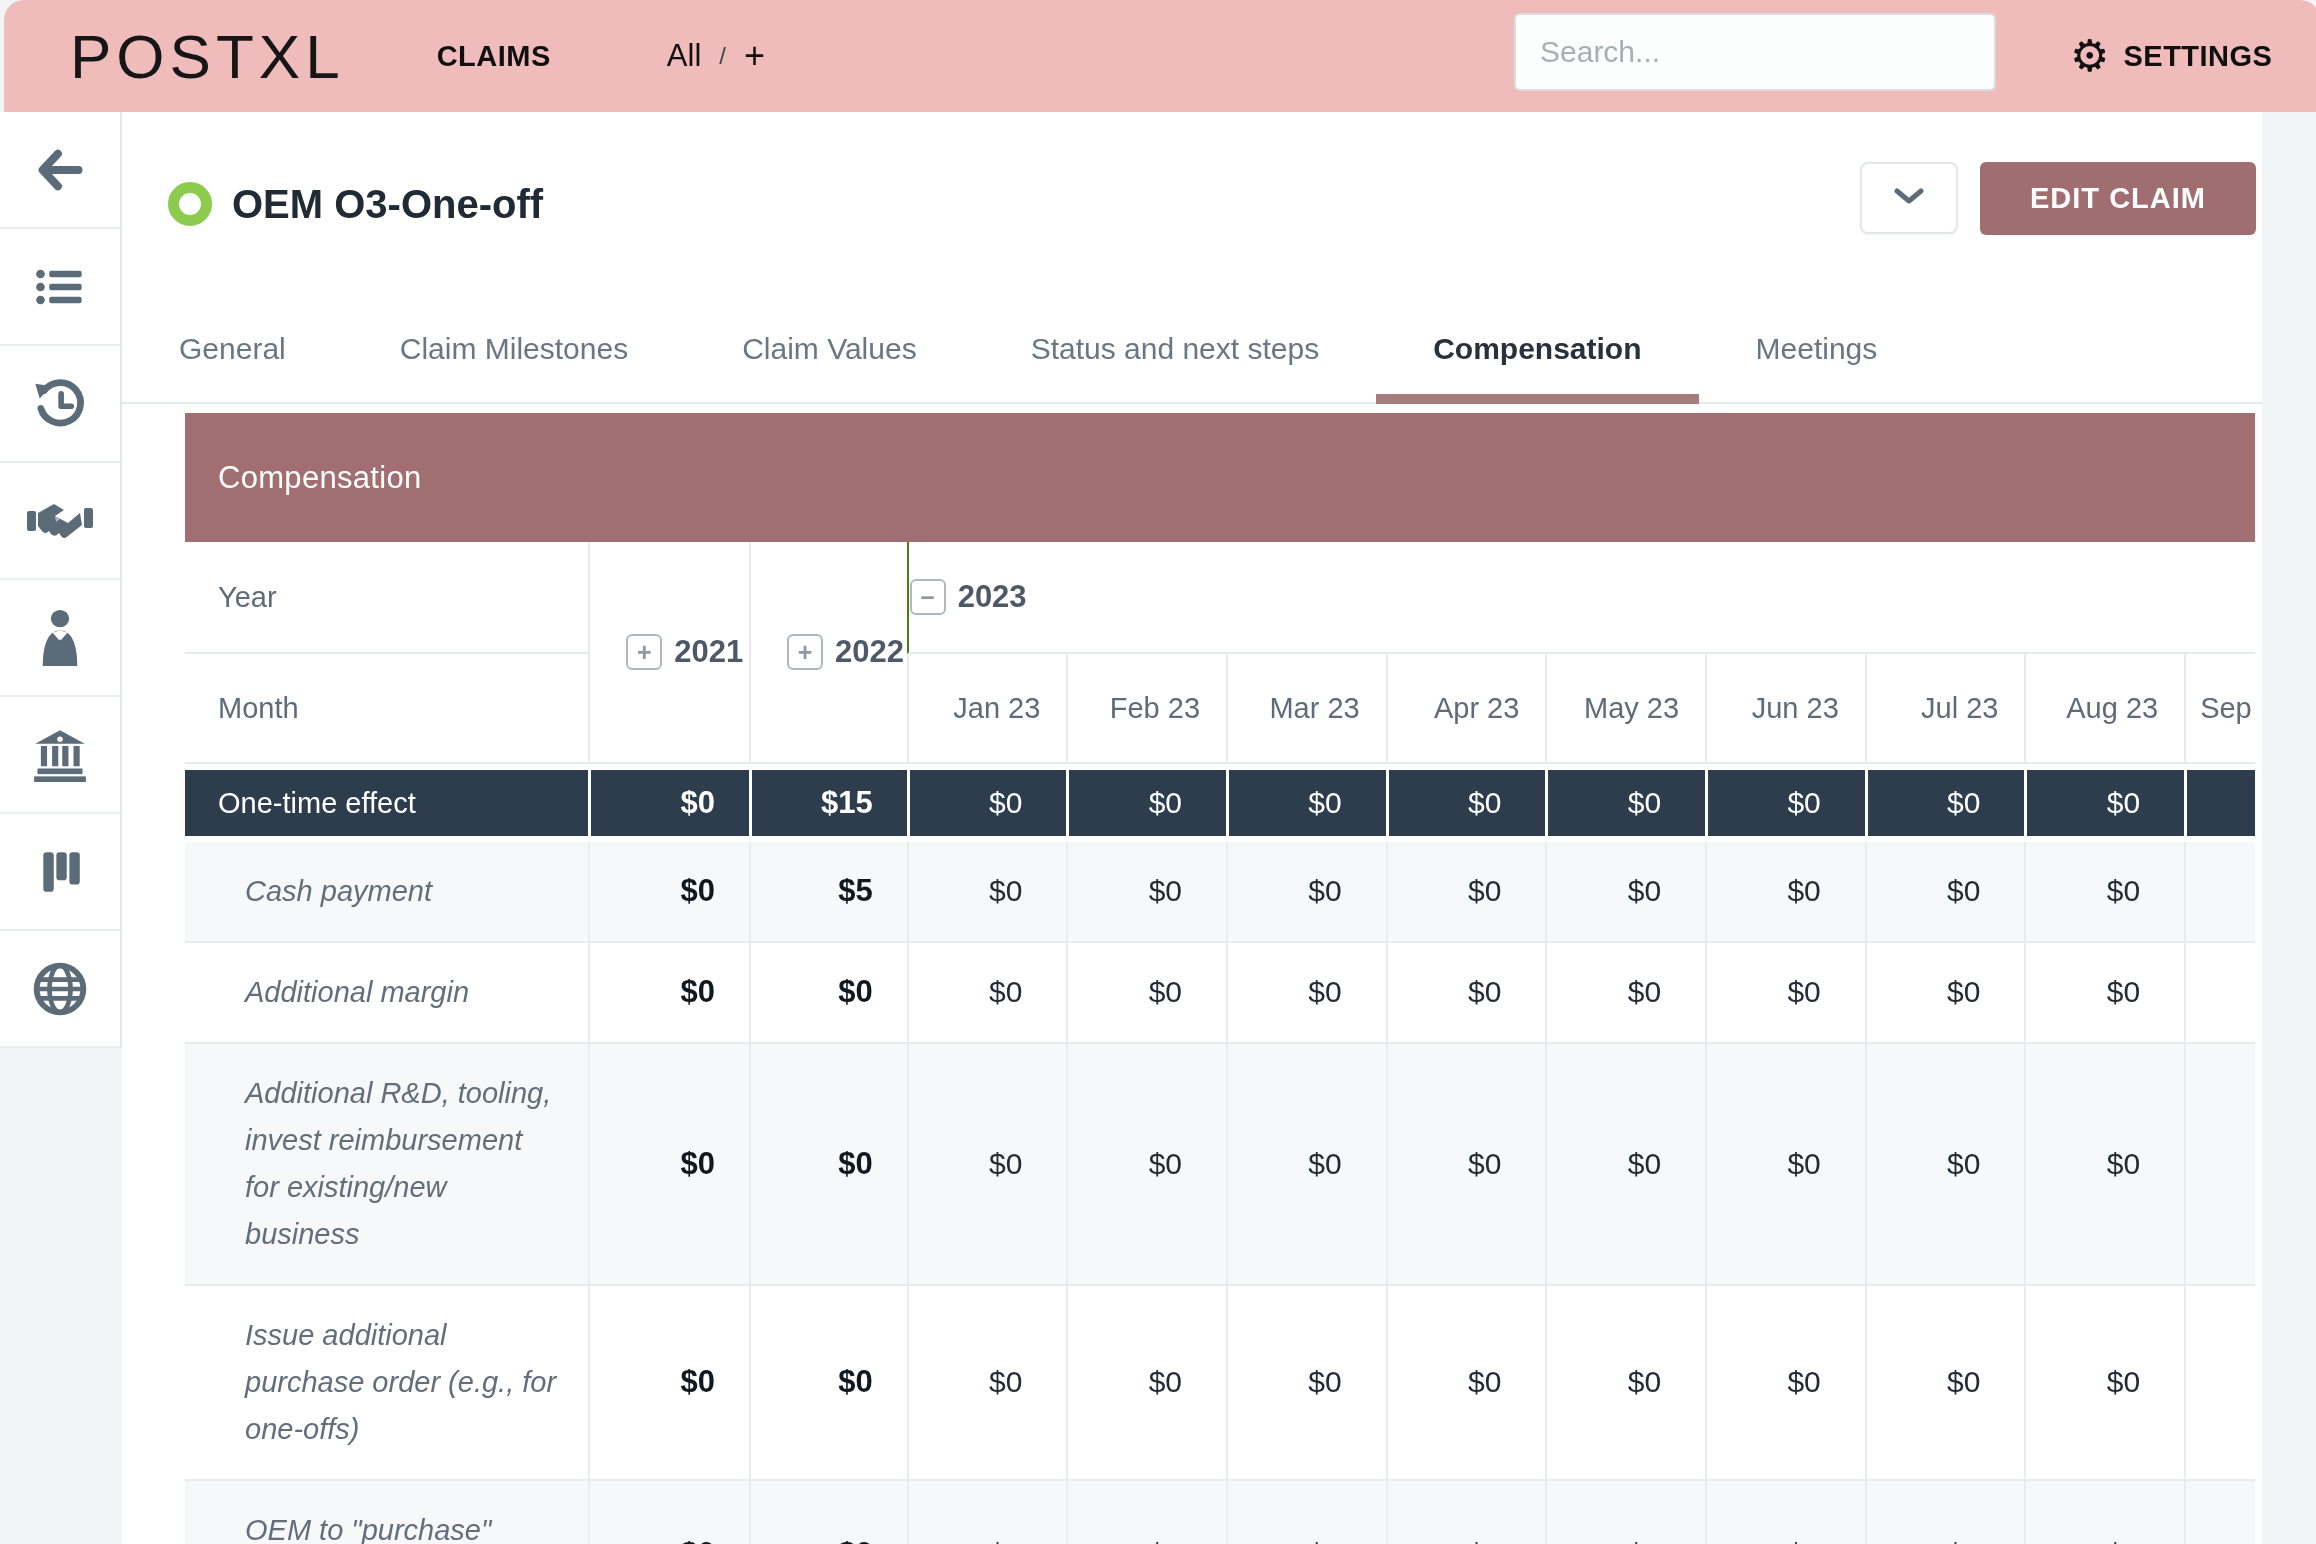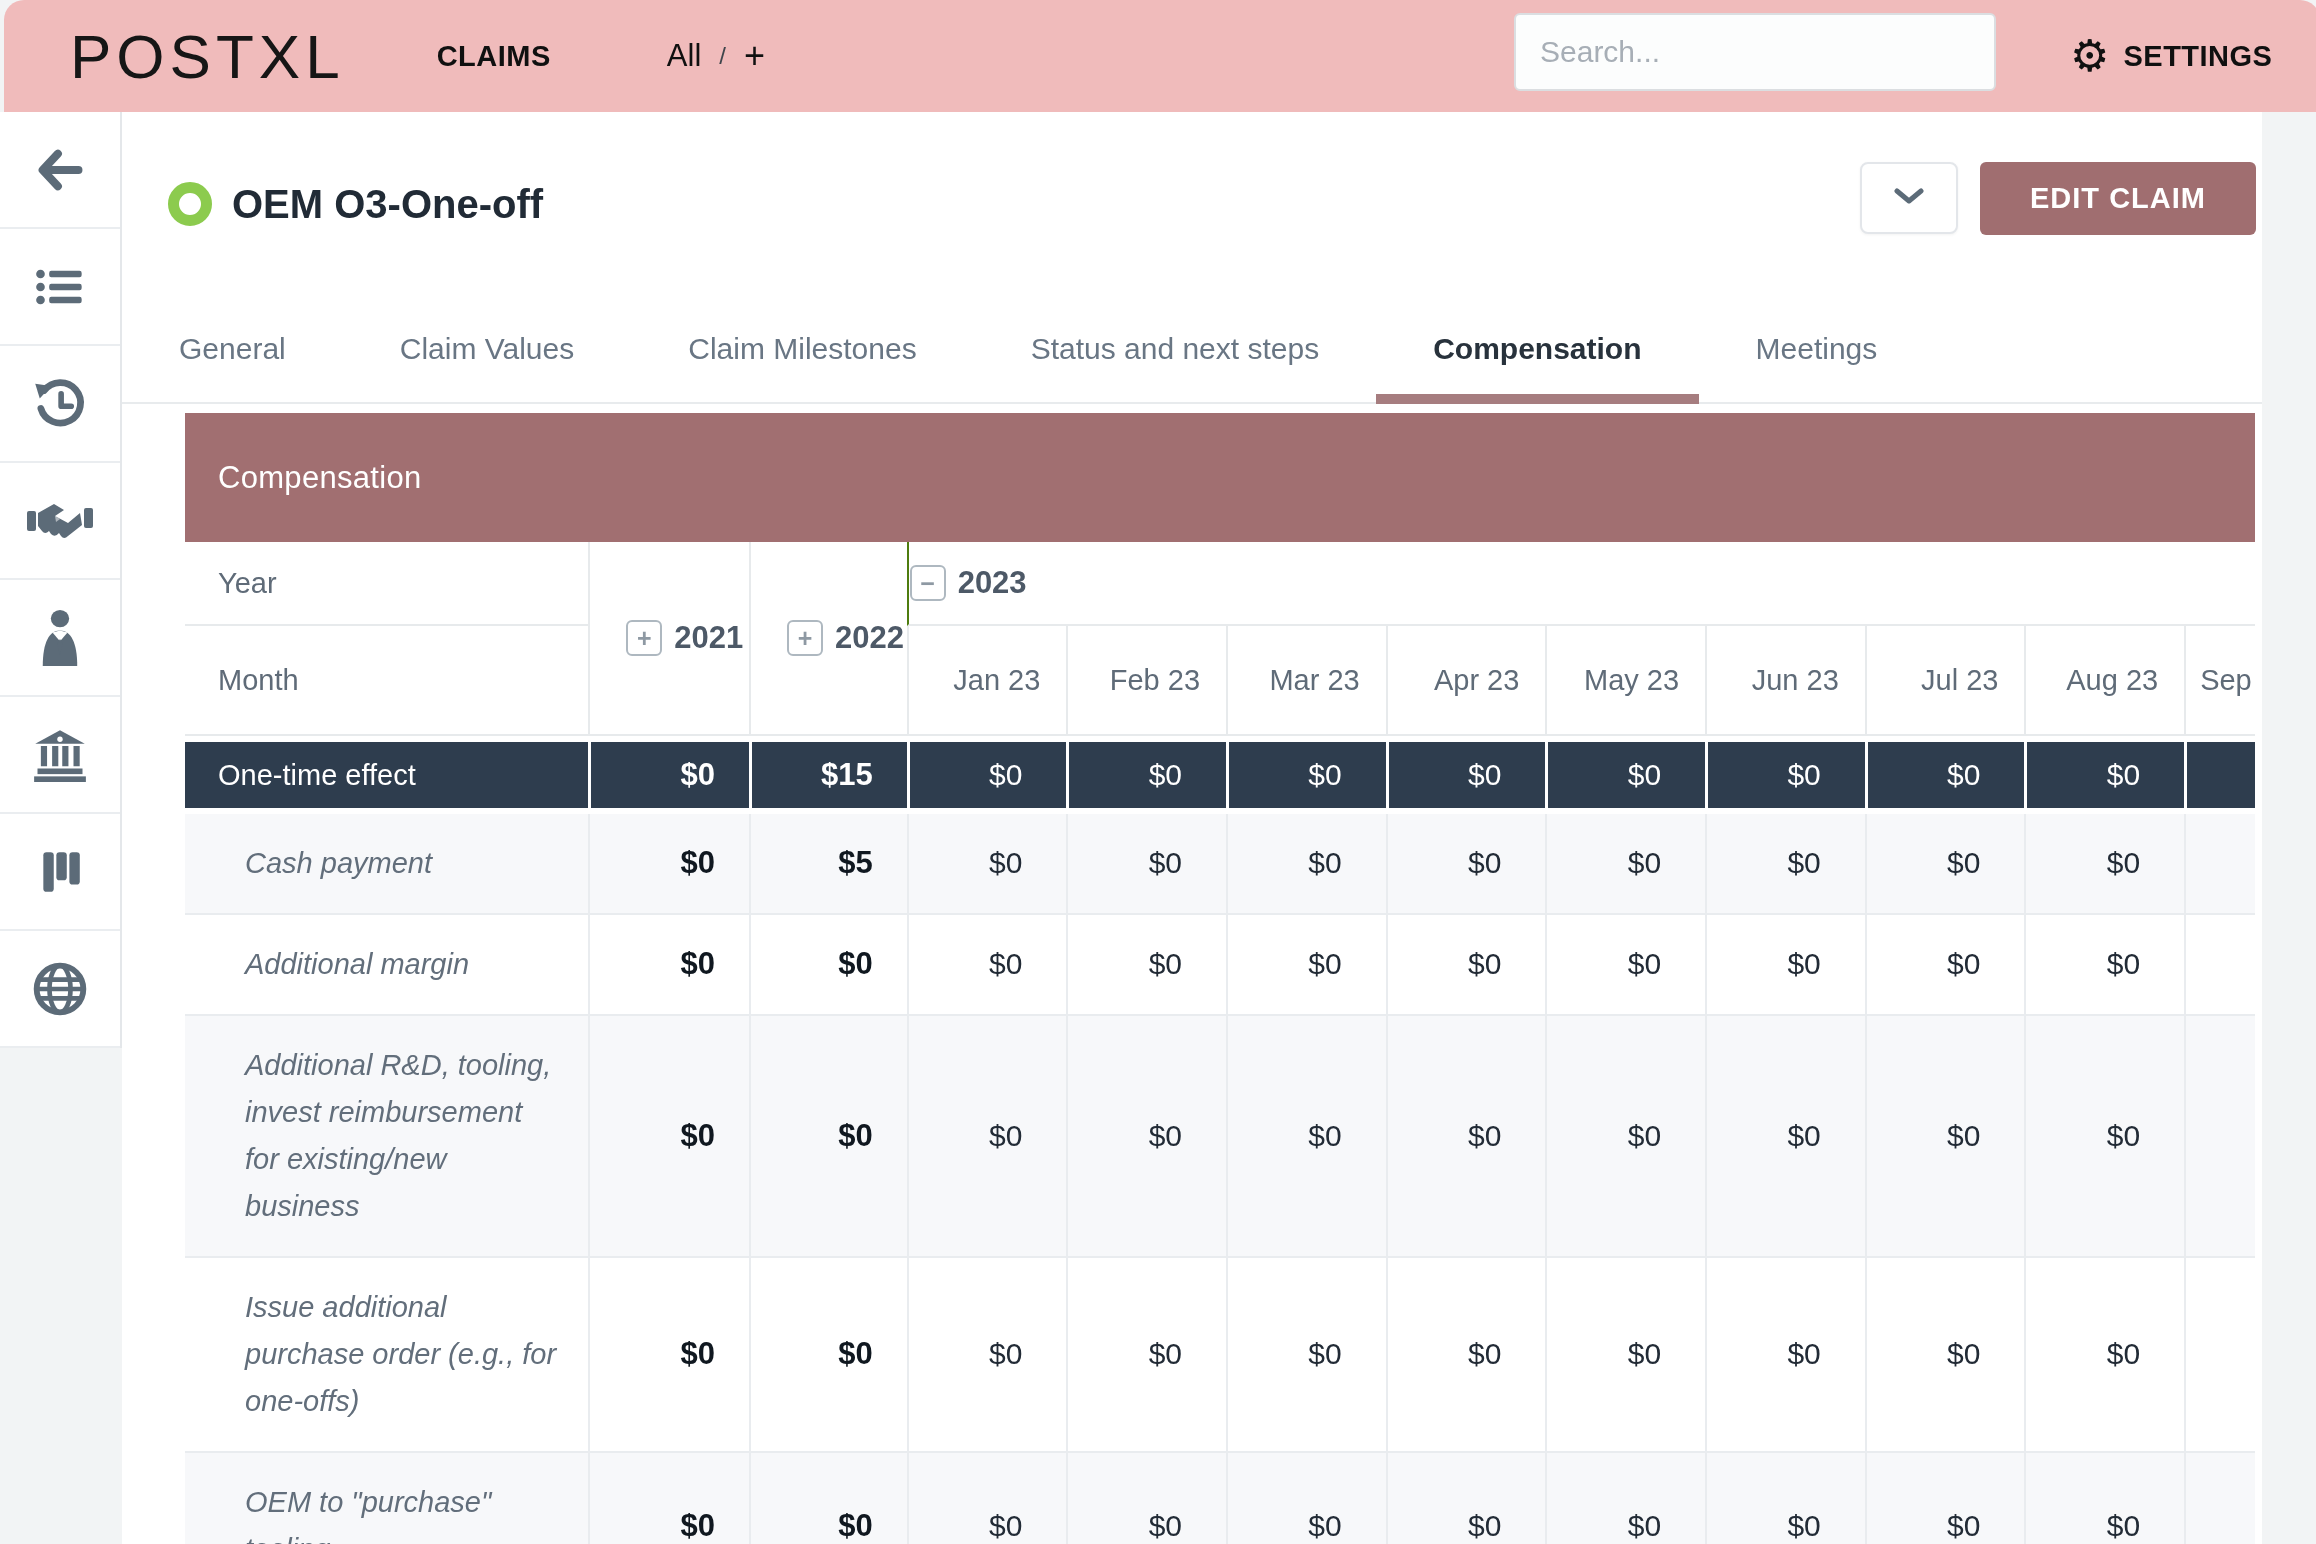"Claim Values" div.tab { order: before "Claim Milestones" -> after "Claim Milestones" }
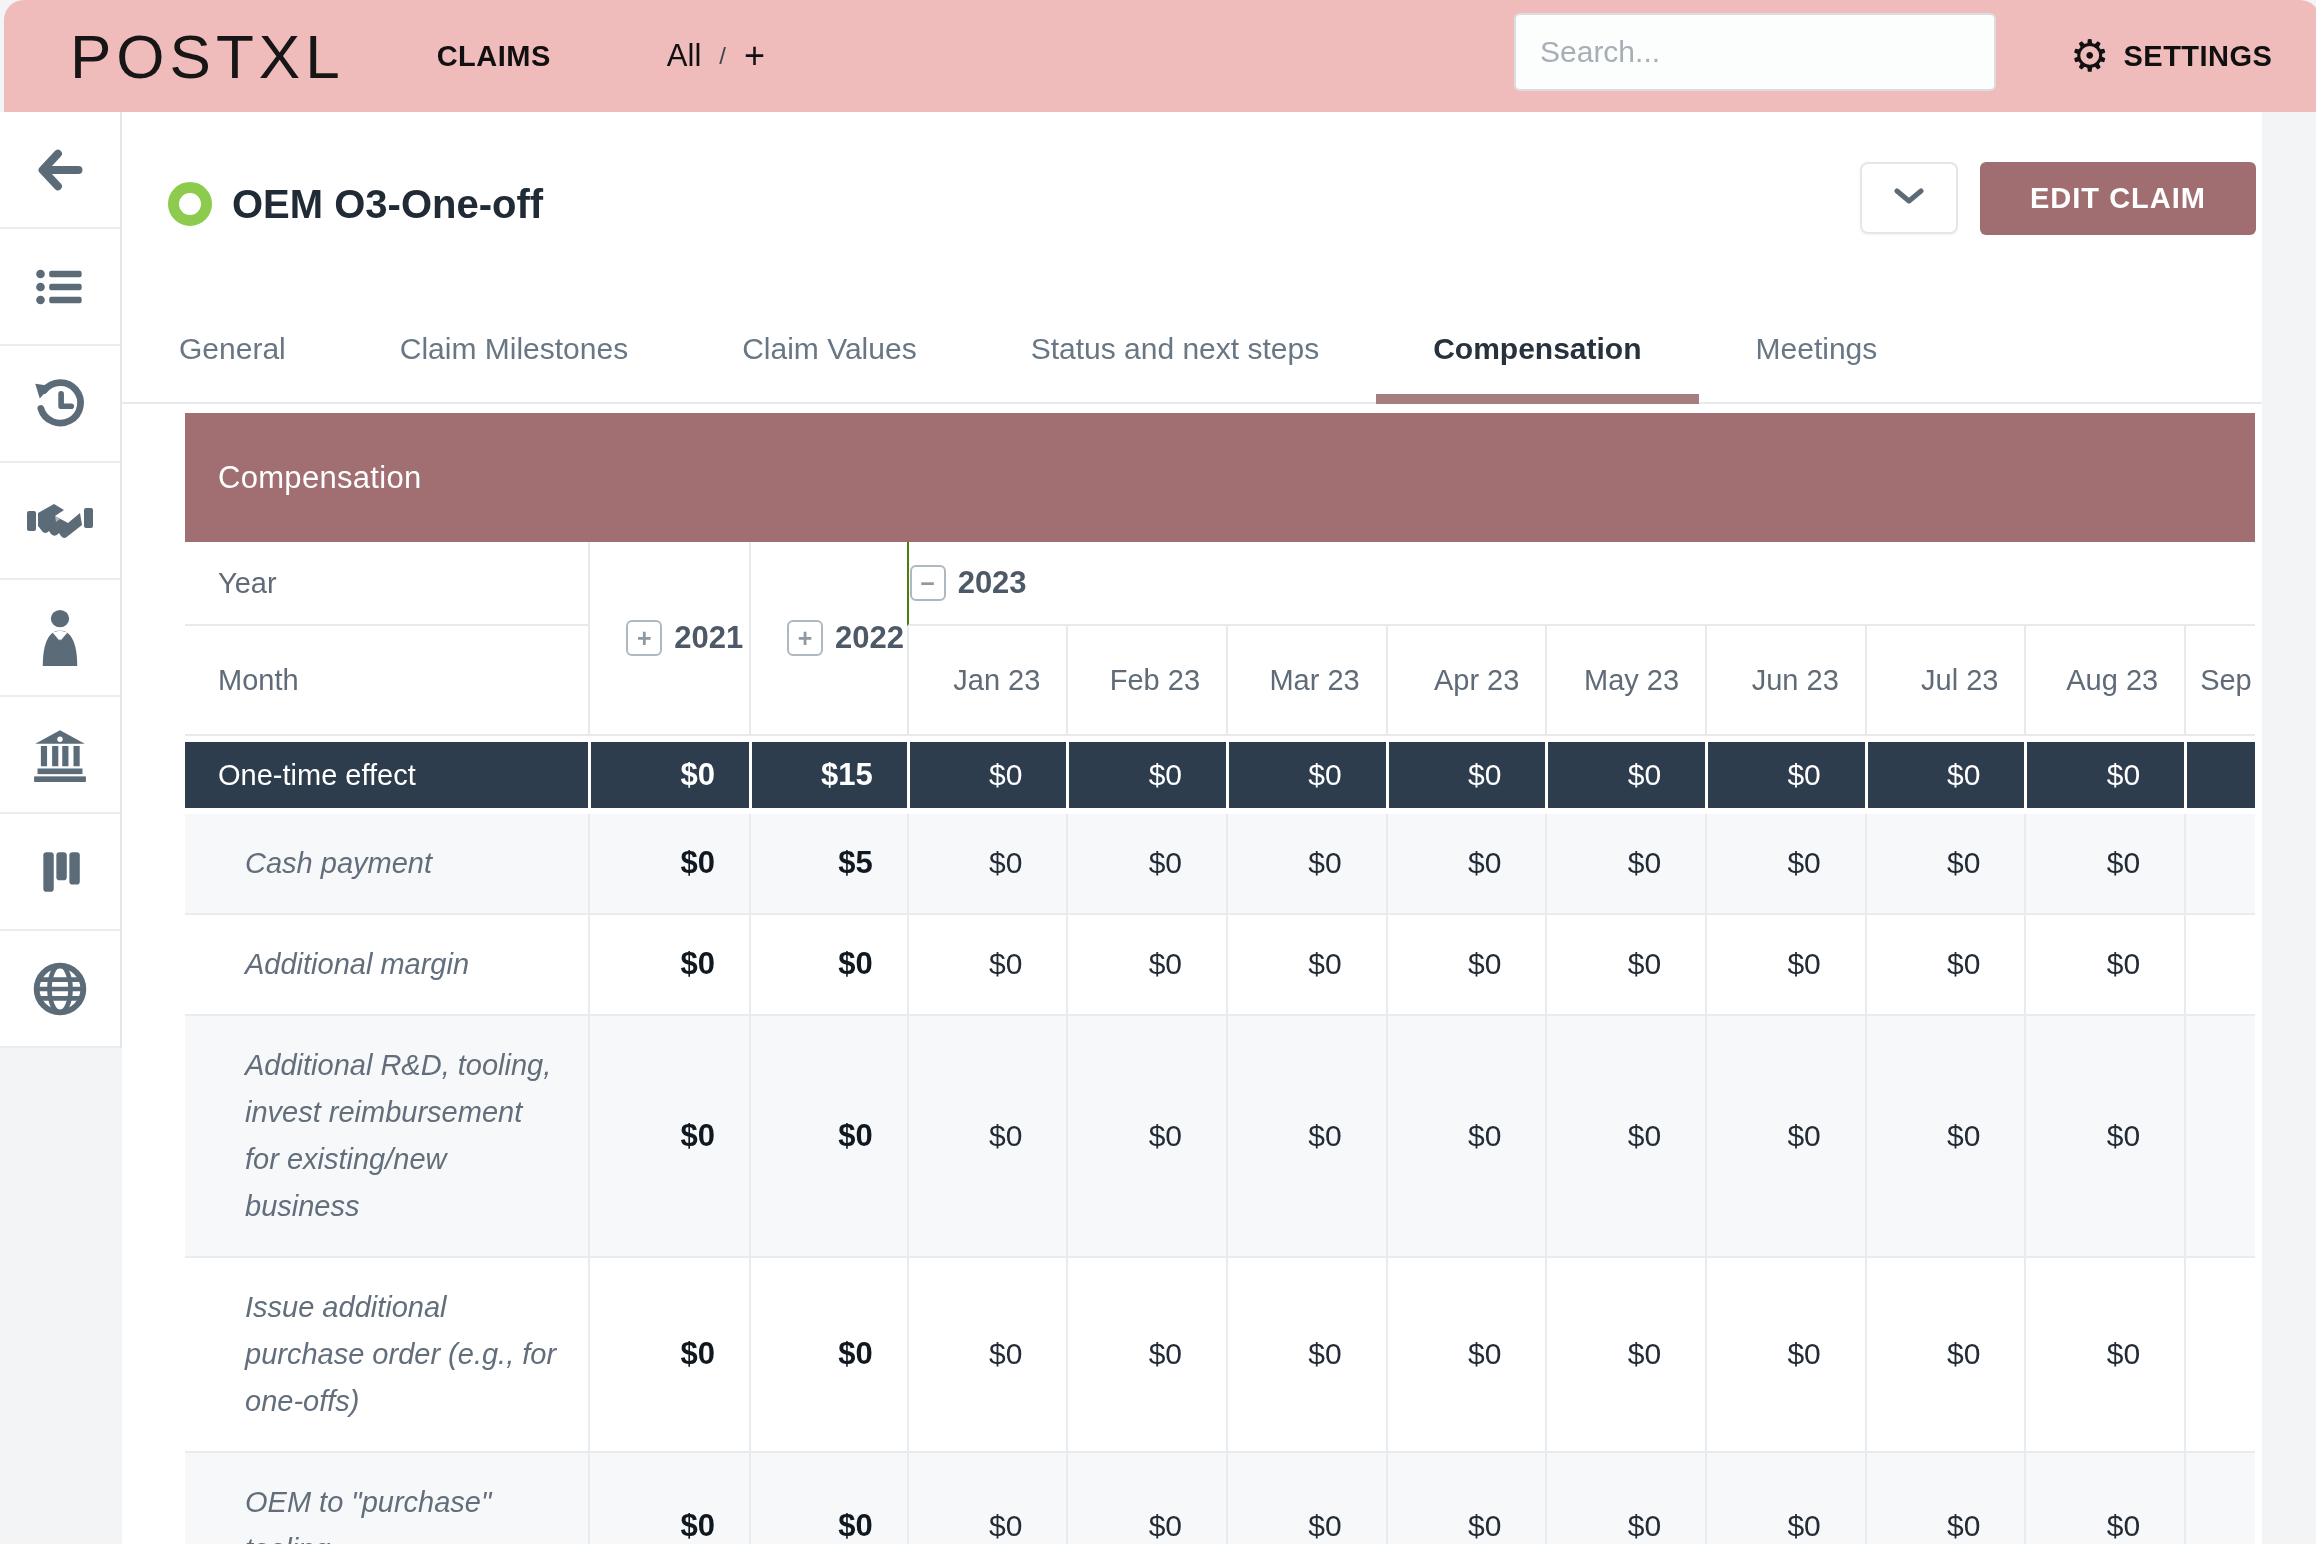"Year" tr.year-row { height: 84px -> 112px }
